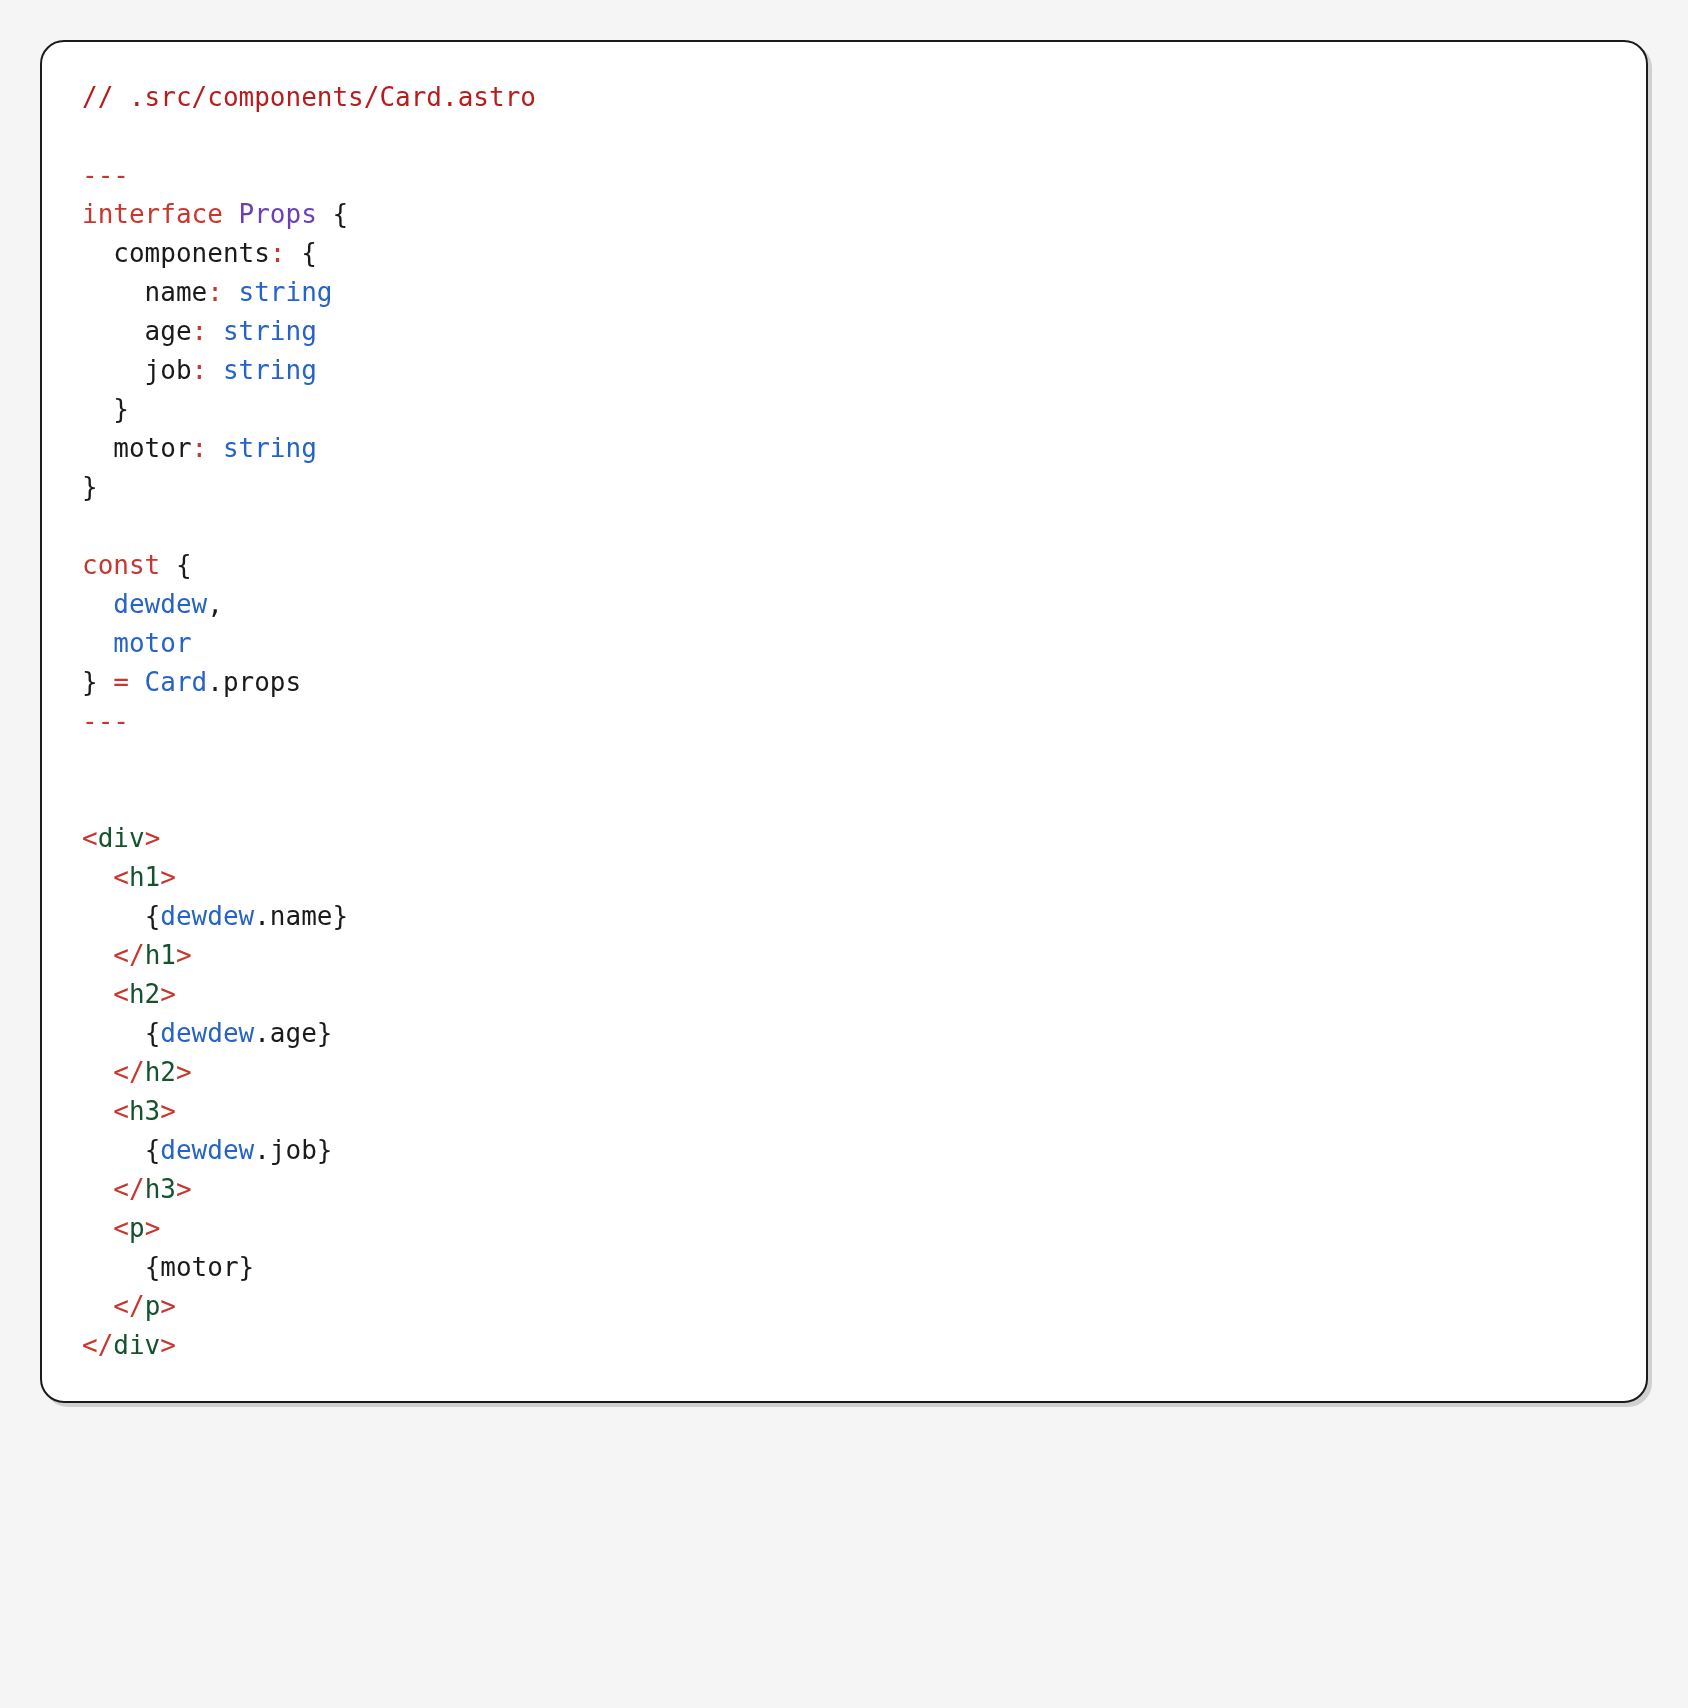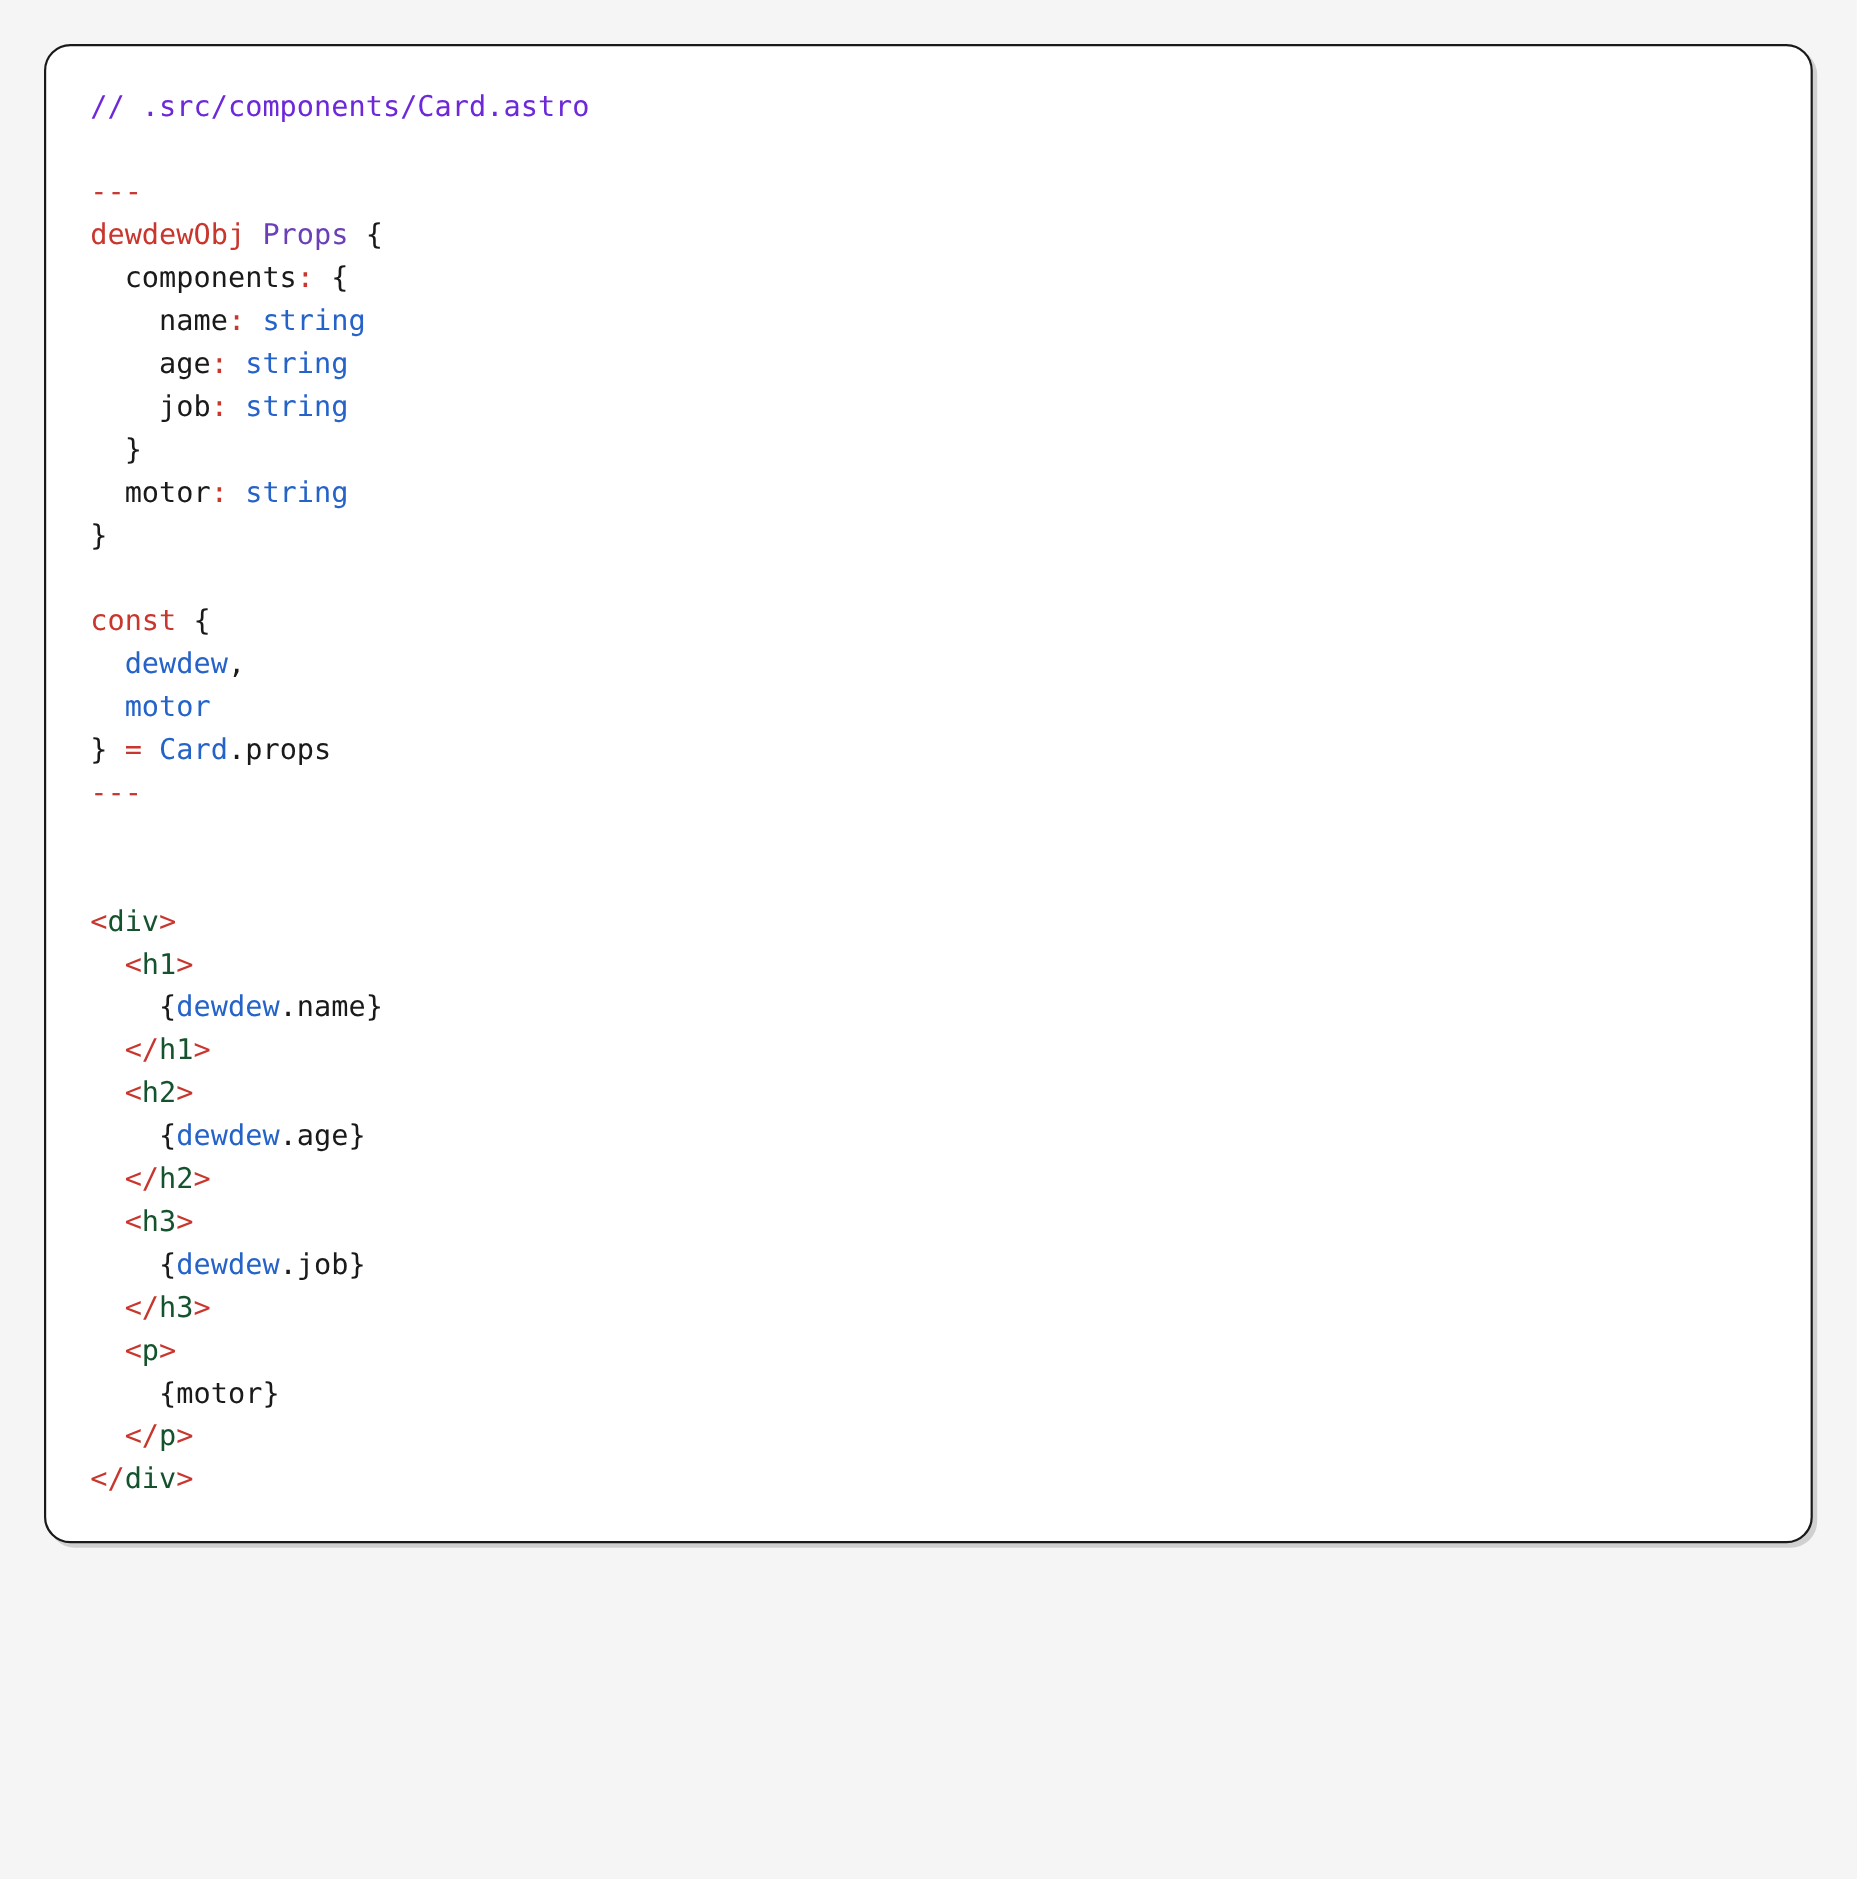"// .src/components/Card.astro" .c-comment { color: #6d28d9 -> #b91c1c }
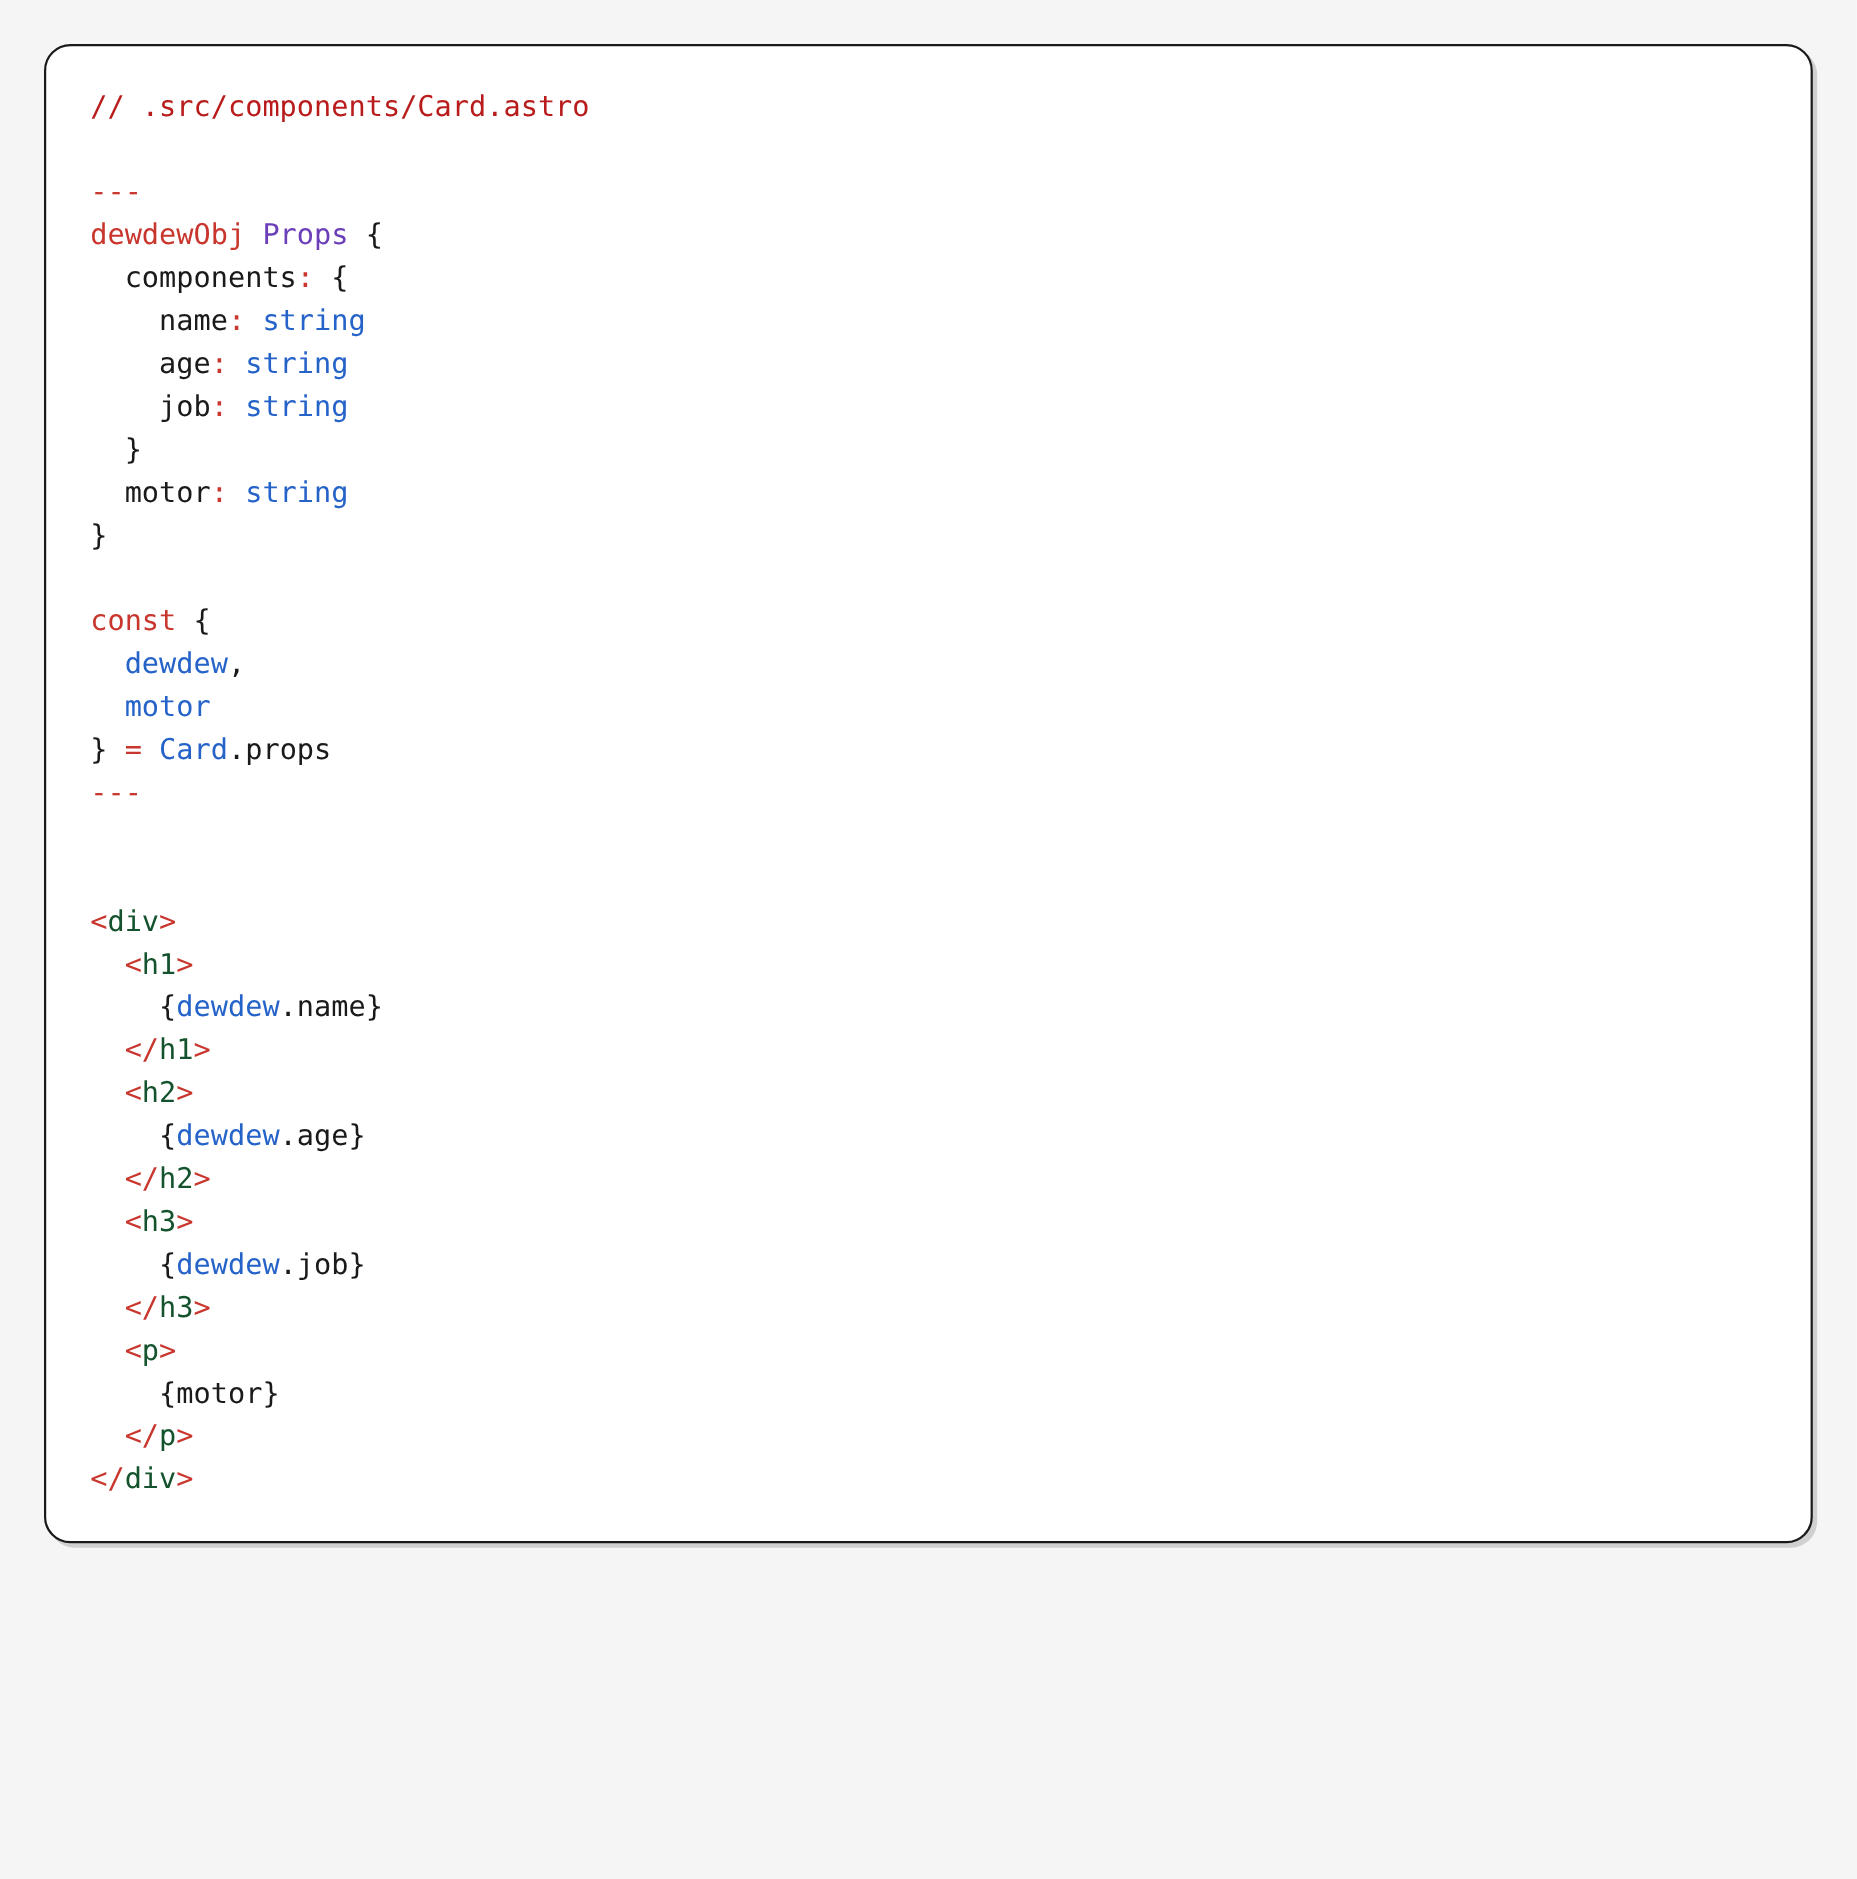"dewdewObj" span.c-red { text: dewdewObj -> interface }
